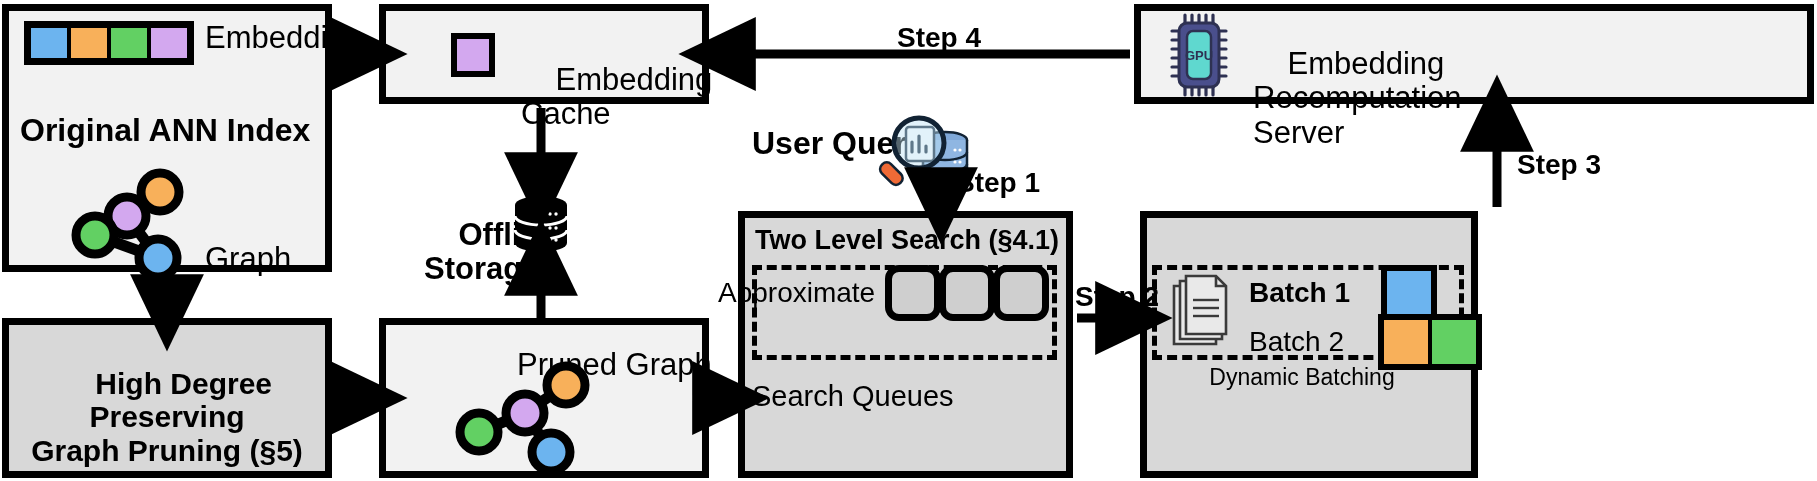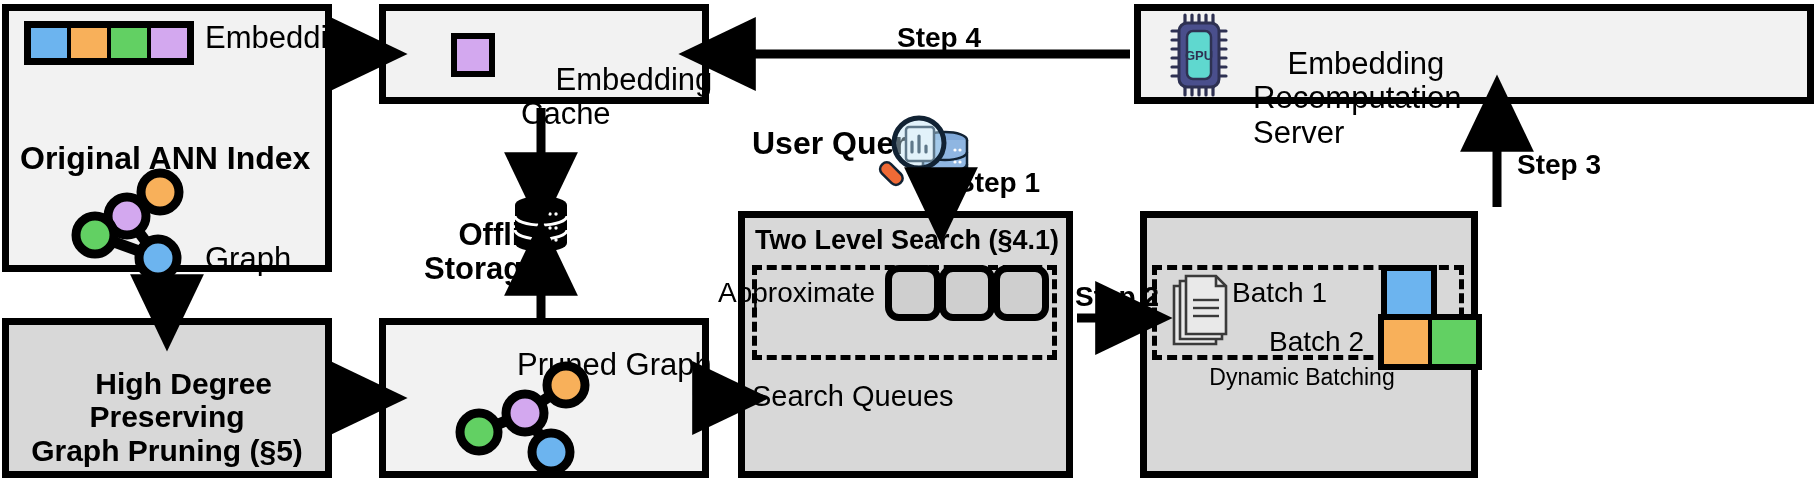"Original ANN Index" div.lbl { margin-top: 28px -> none }
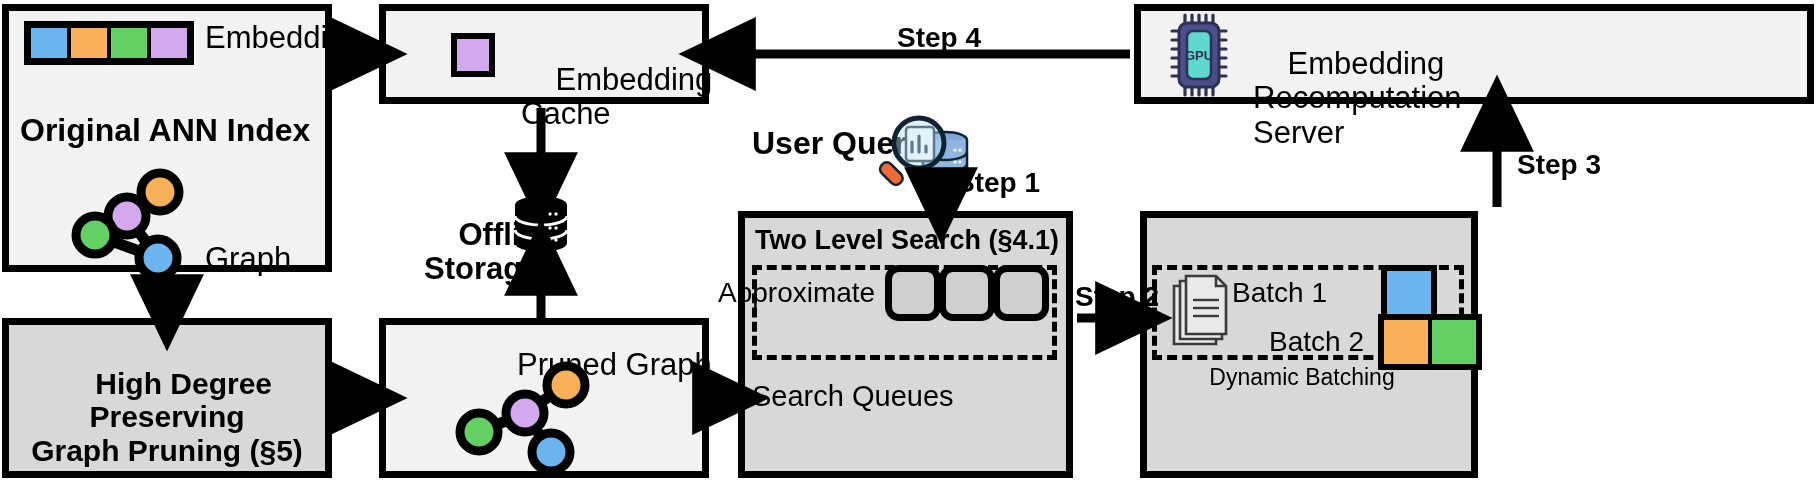"Batch 1" span { font-weight: none -> bold; text-align: left -> center }
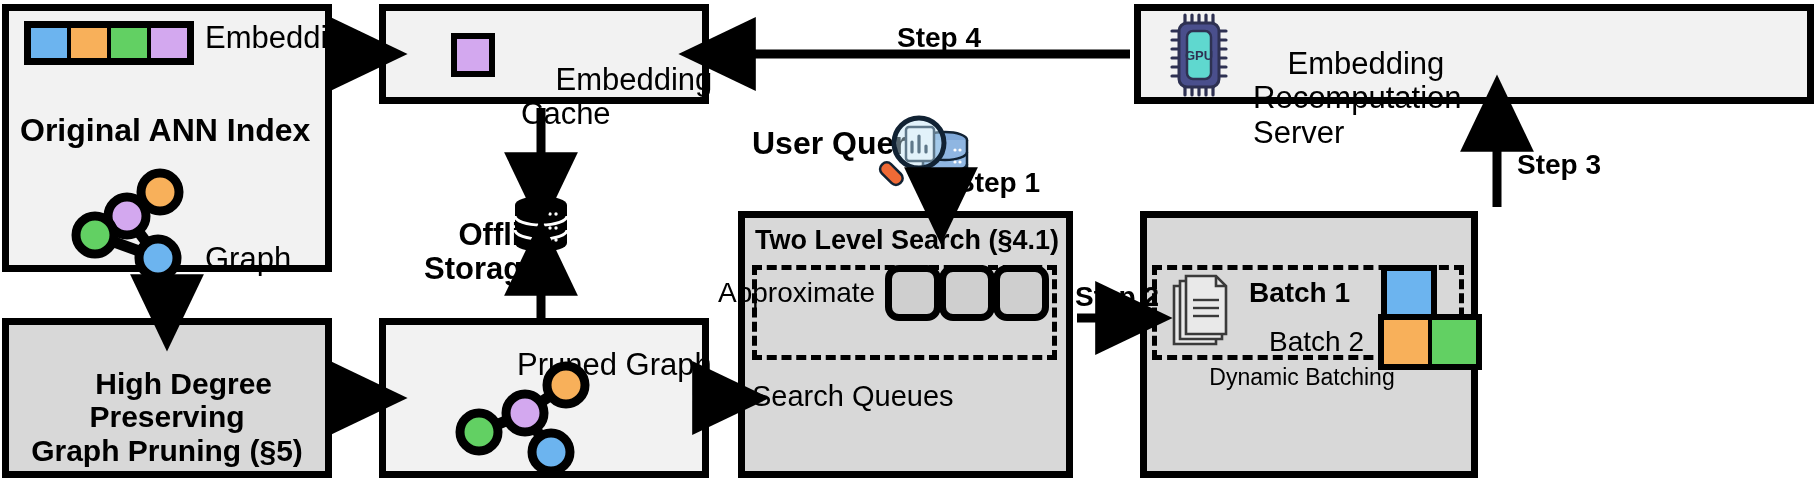"Batch 2" div { gap: none -> 20px }
